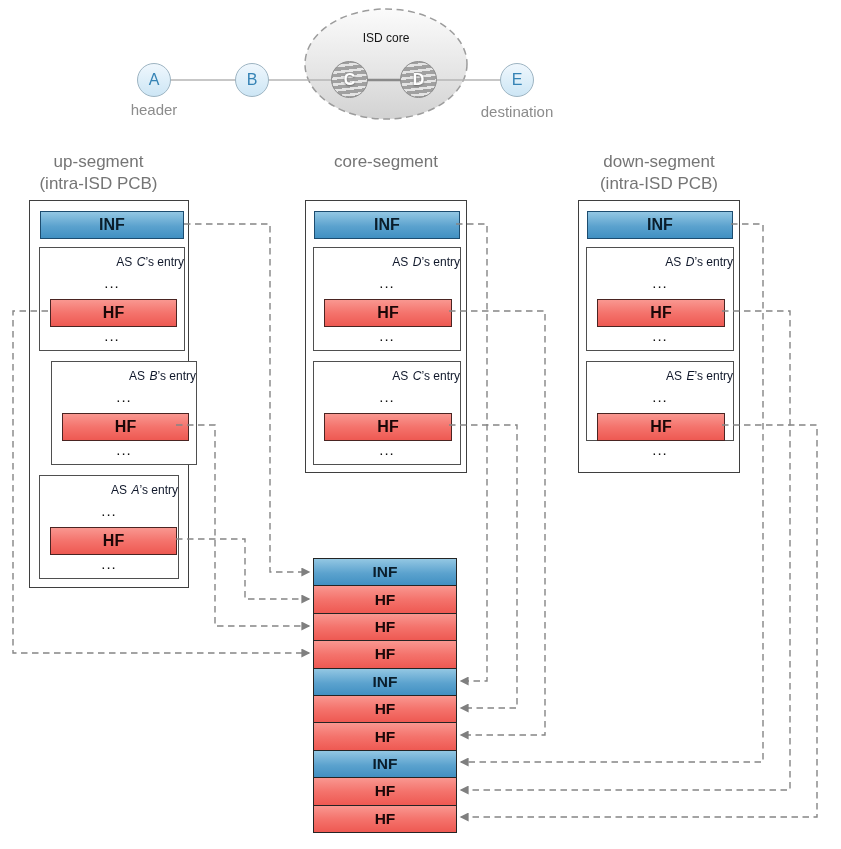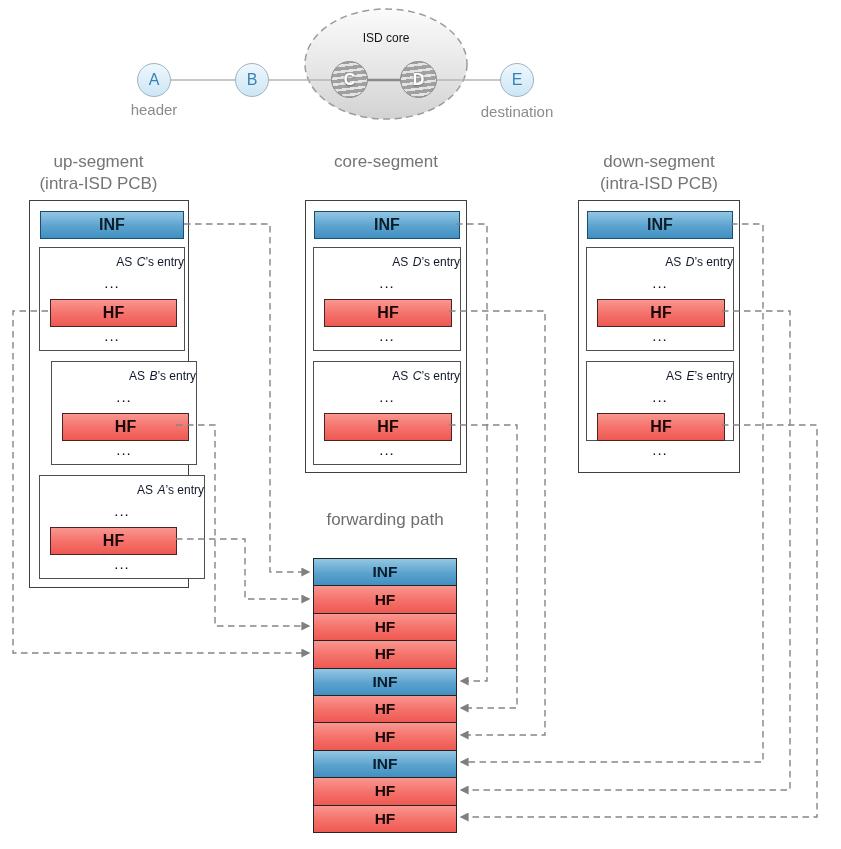"AS A’s entry" div.entry-box { width: 166px -> 140px }
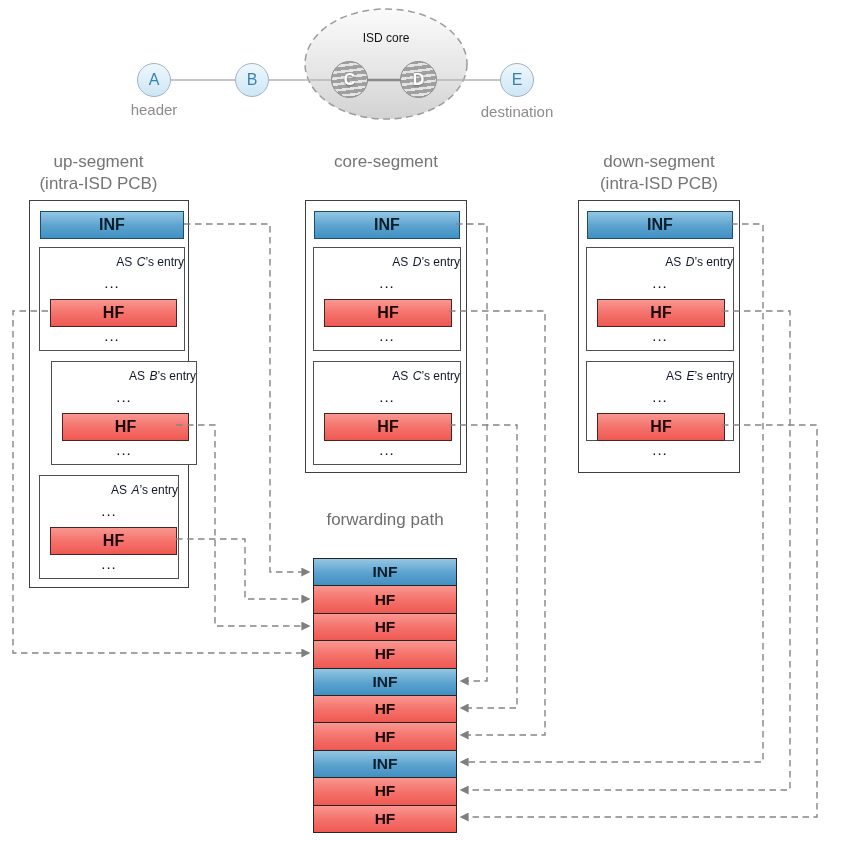"forwarding path" div { html: <div>forwarding path</div> -> none }
